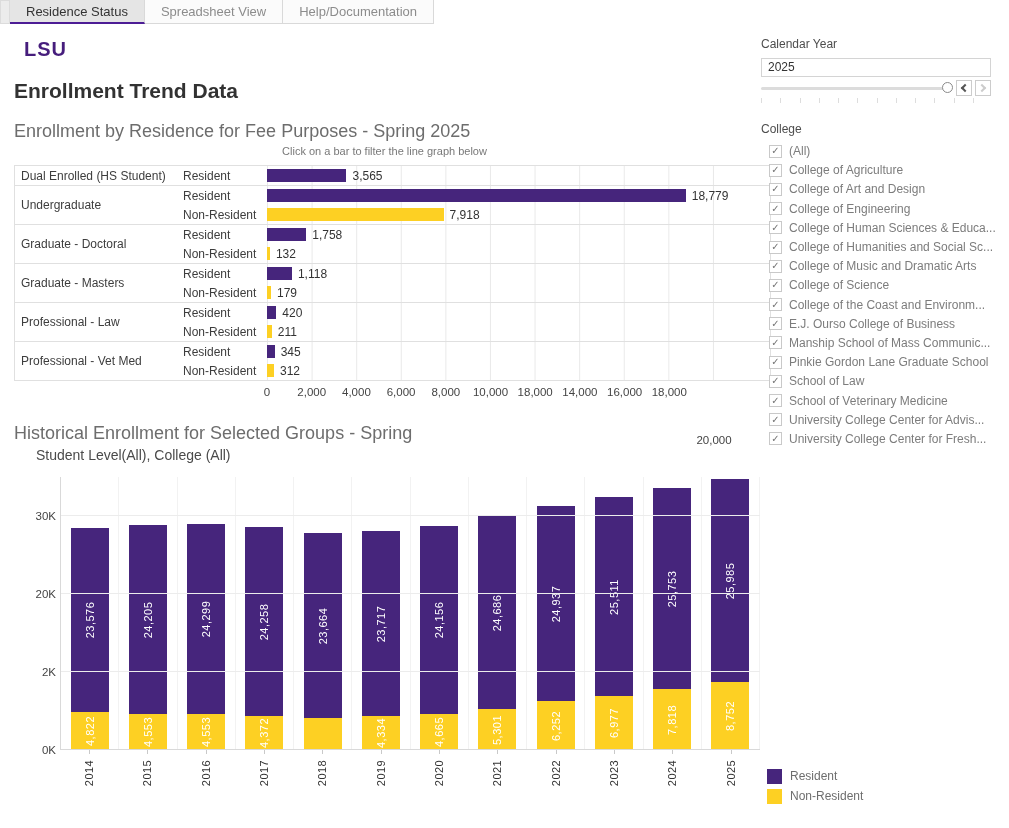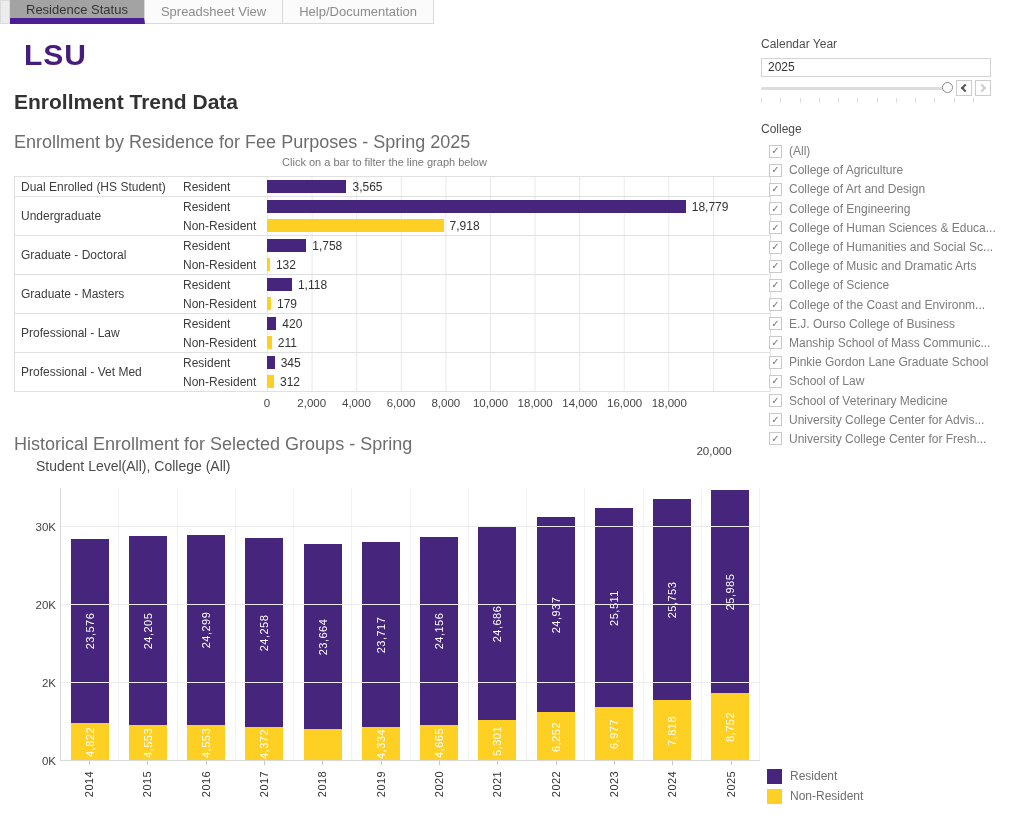"Residence Status" .tab.active { background: #a3a3a3 -> #e5e5e5; border-bottom: 6px solid #4c1d95 -> 2px solid #4c1d95 }
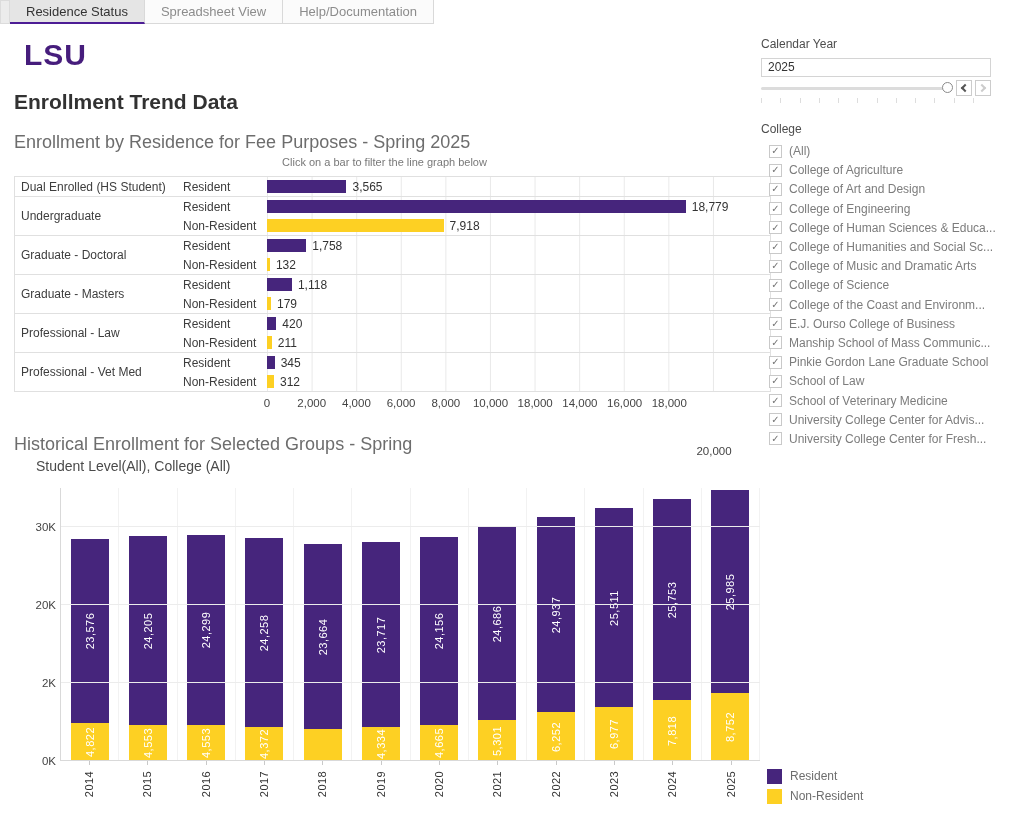"LSU" .logo { font-size: 30px -> 20px }
